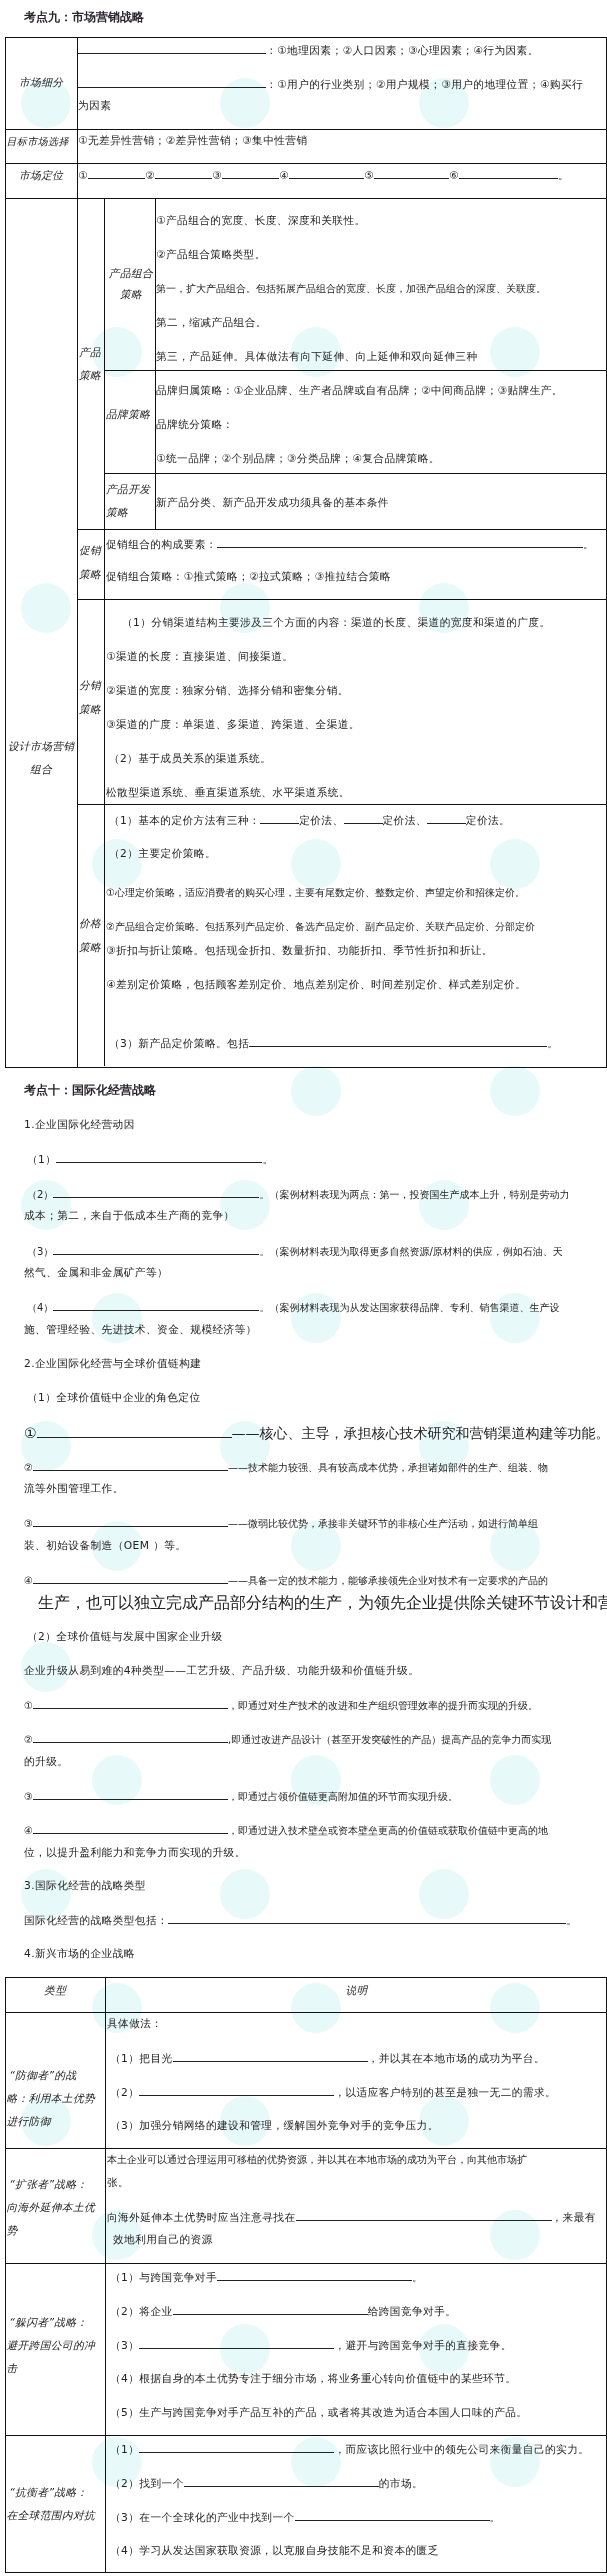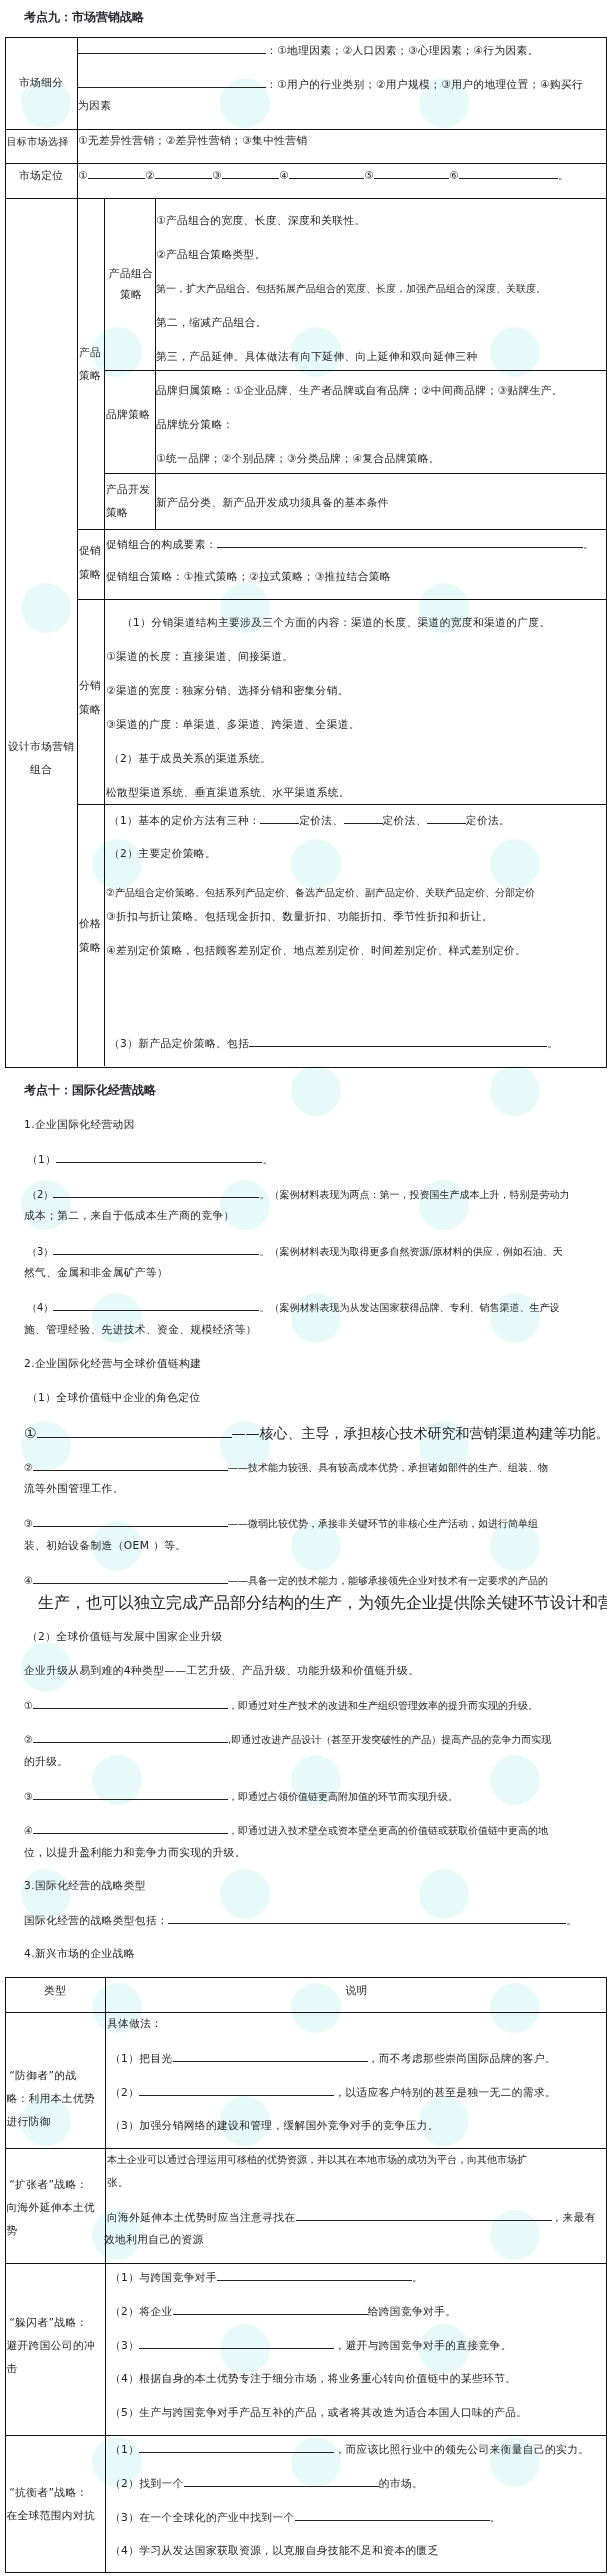"市场细分" .cell-label { font-style: none -> italic }
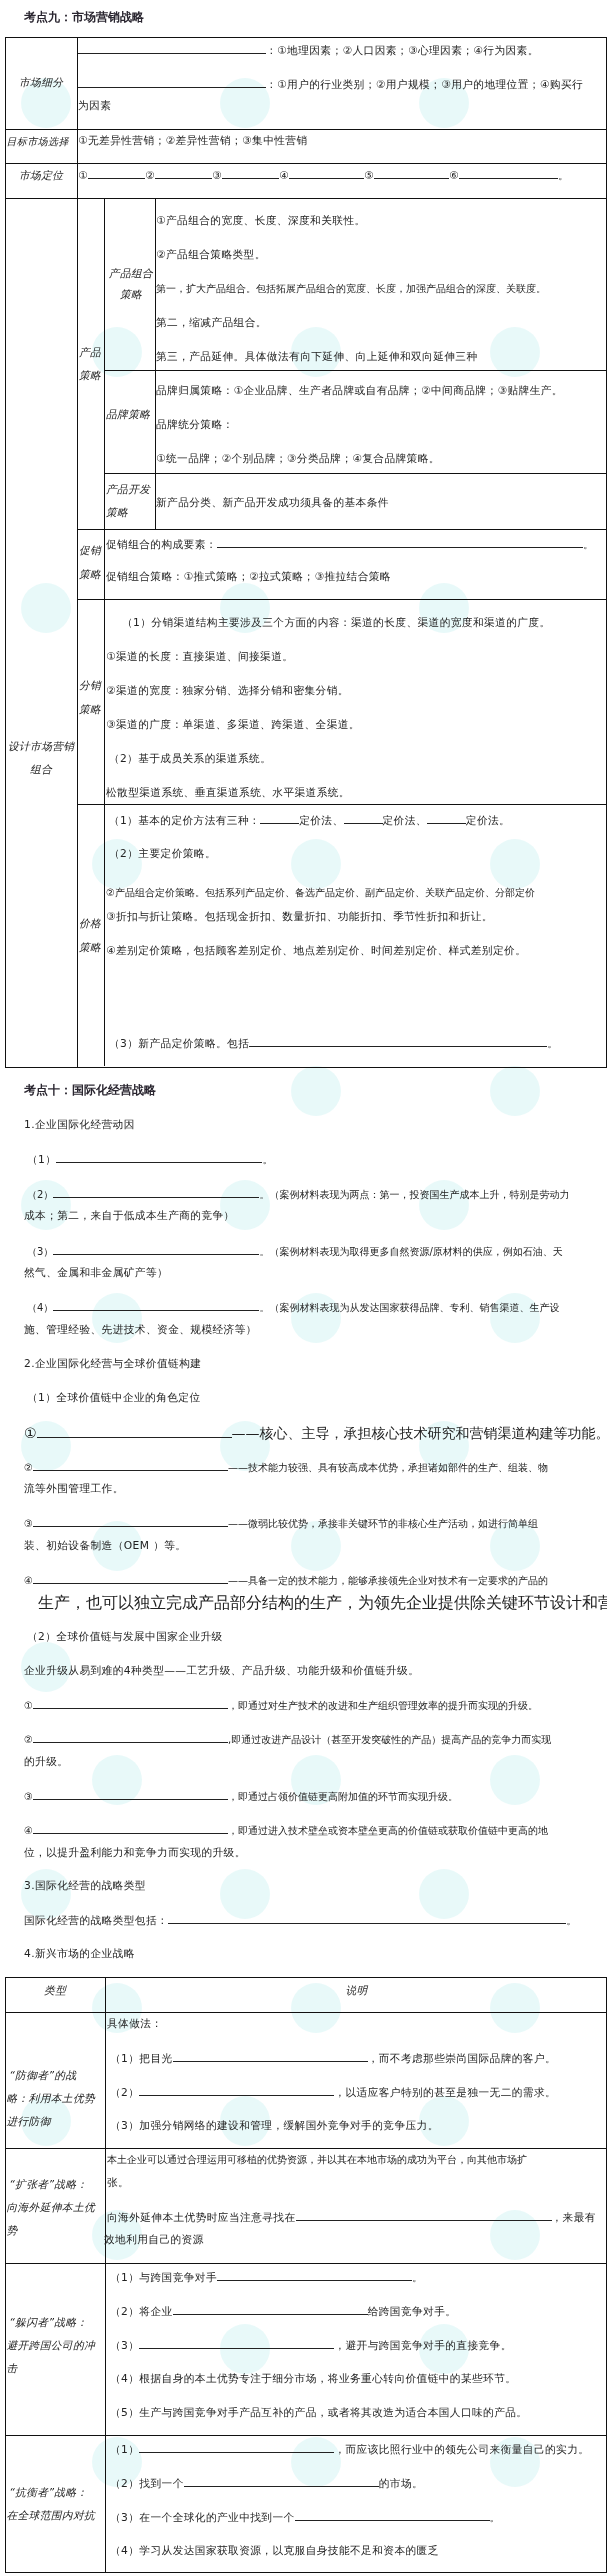"①心理定价策略，适应消费者的购买心理，主要有尾数定价、整数定价、声望定价和招徕定" div { html: none -> <div>①心理定价策略，适应消费者的购买心理，主要有尾数定价、整数定价、声望定价和招徕定价。</div> }
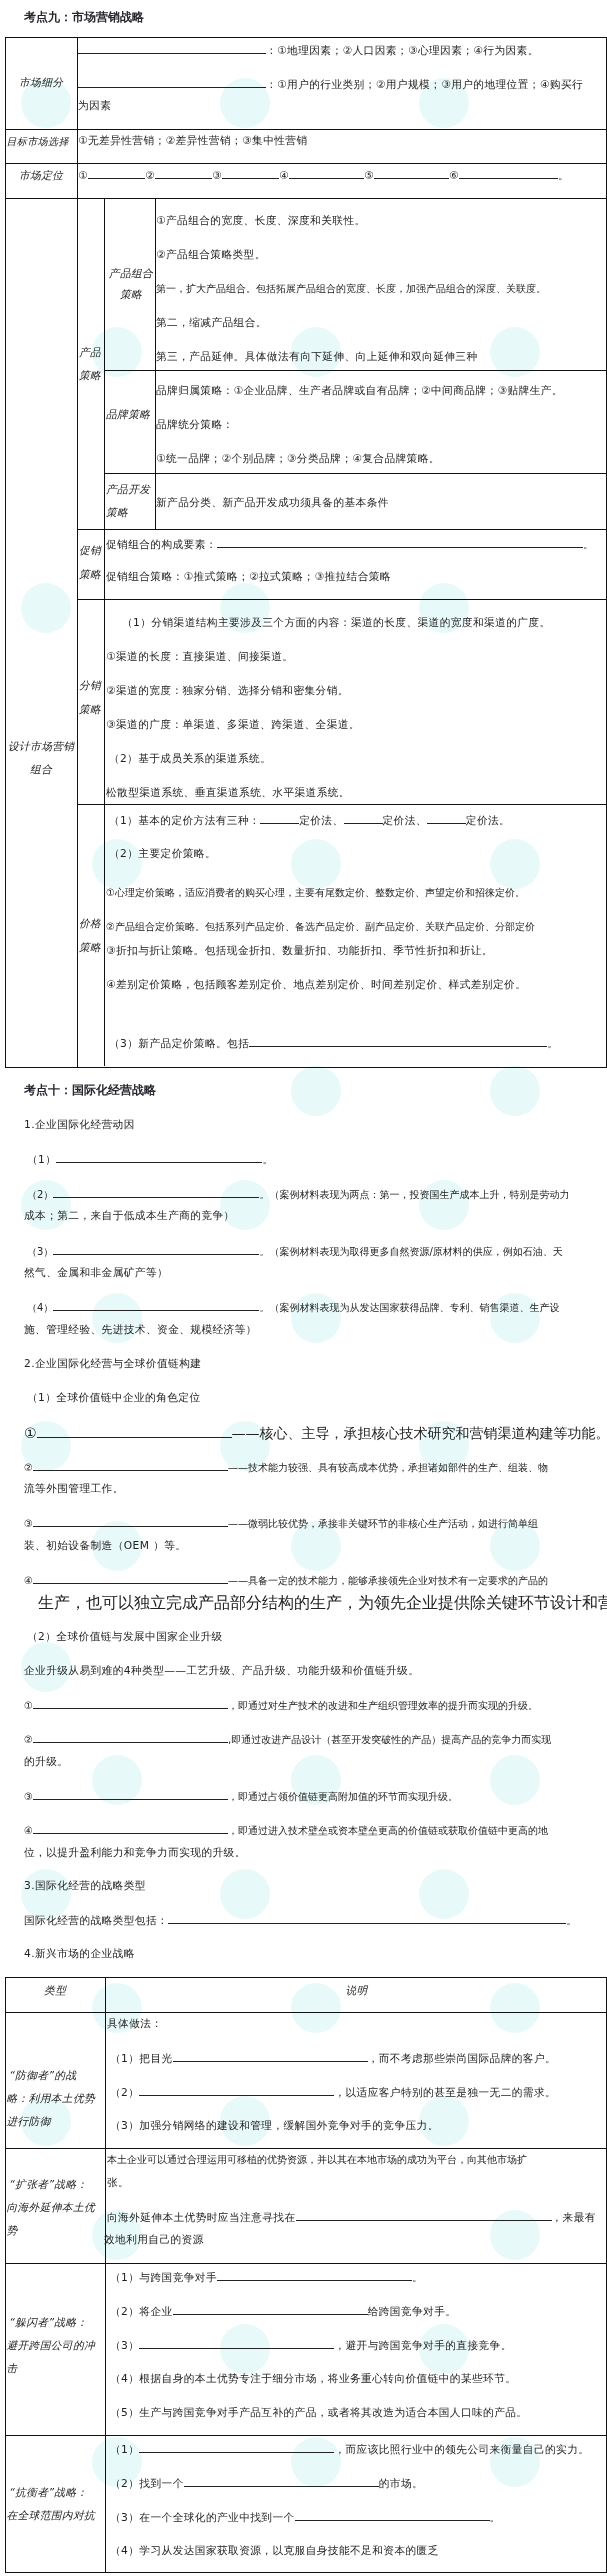"，而不考虑那些崇尚国际品牌的客户。" span { text: 而不考虑那些崇尚国际品牌的客户 -> 并以其在本地市场的成功为平台 }
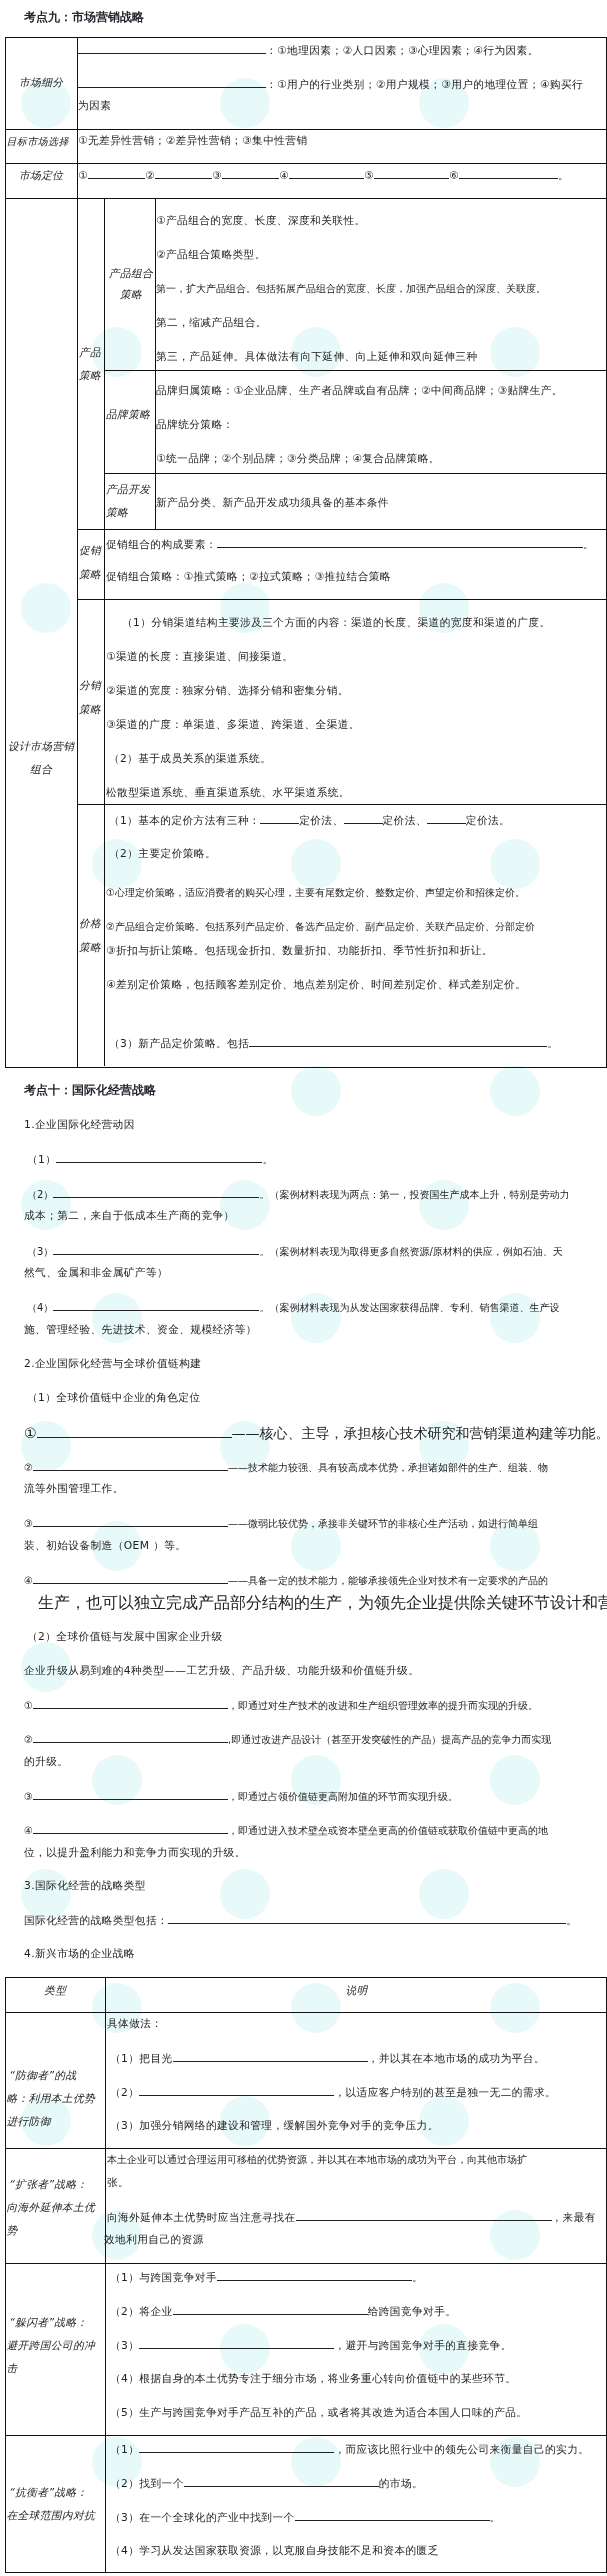"效地利用自己的资源" div.abs { left: 104px -> 113px }
